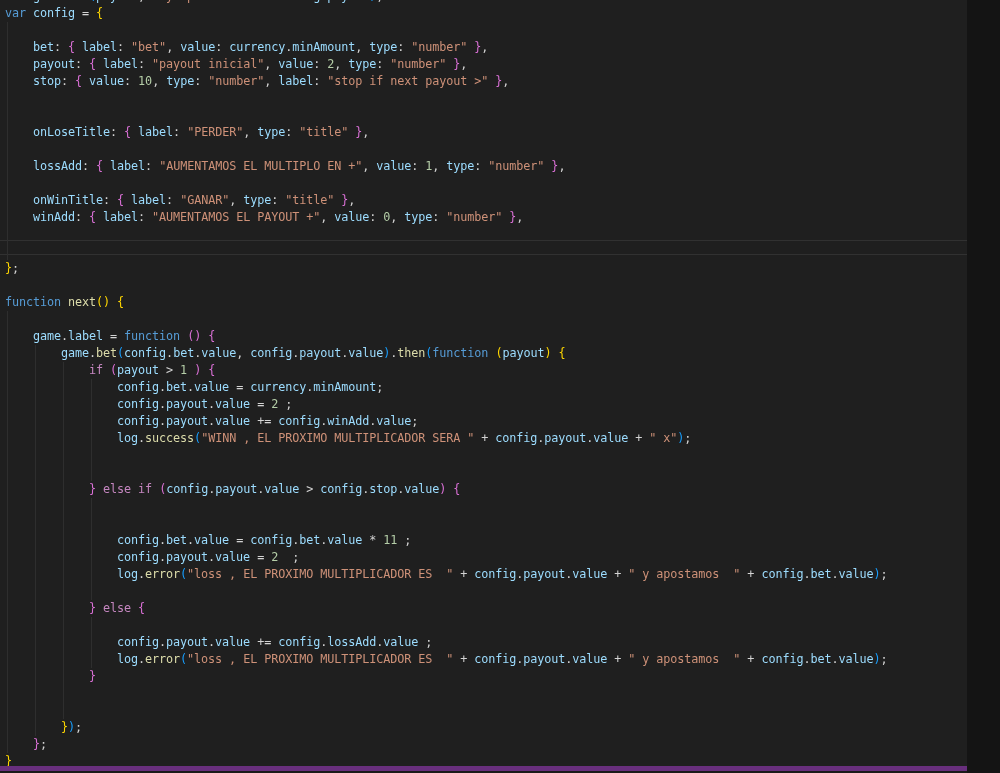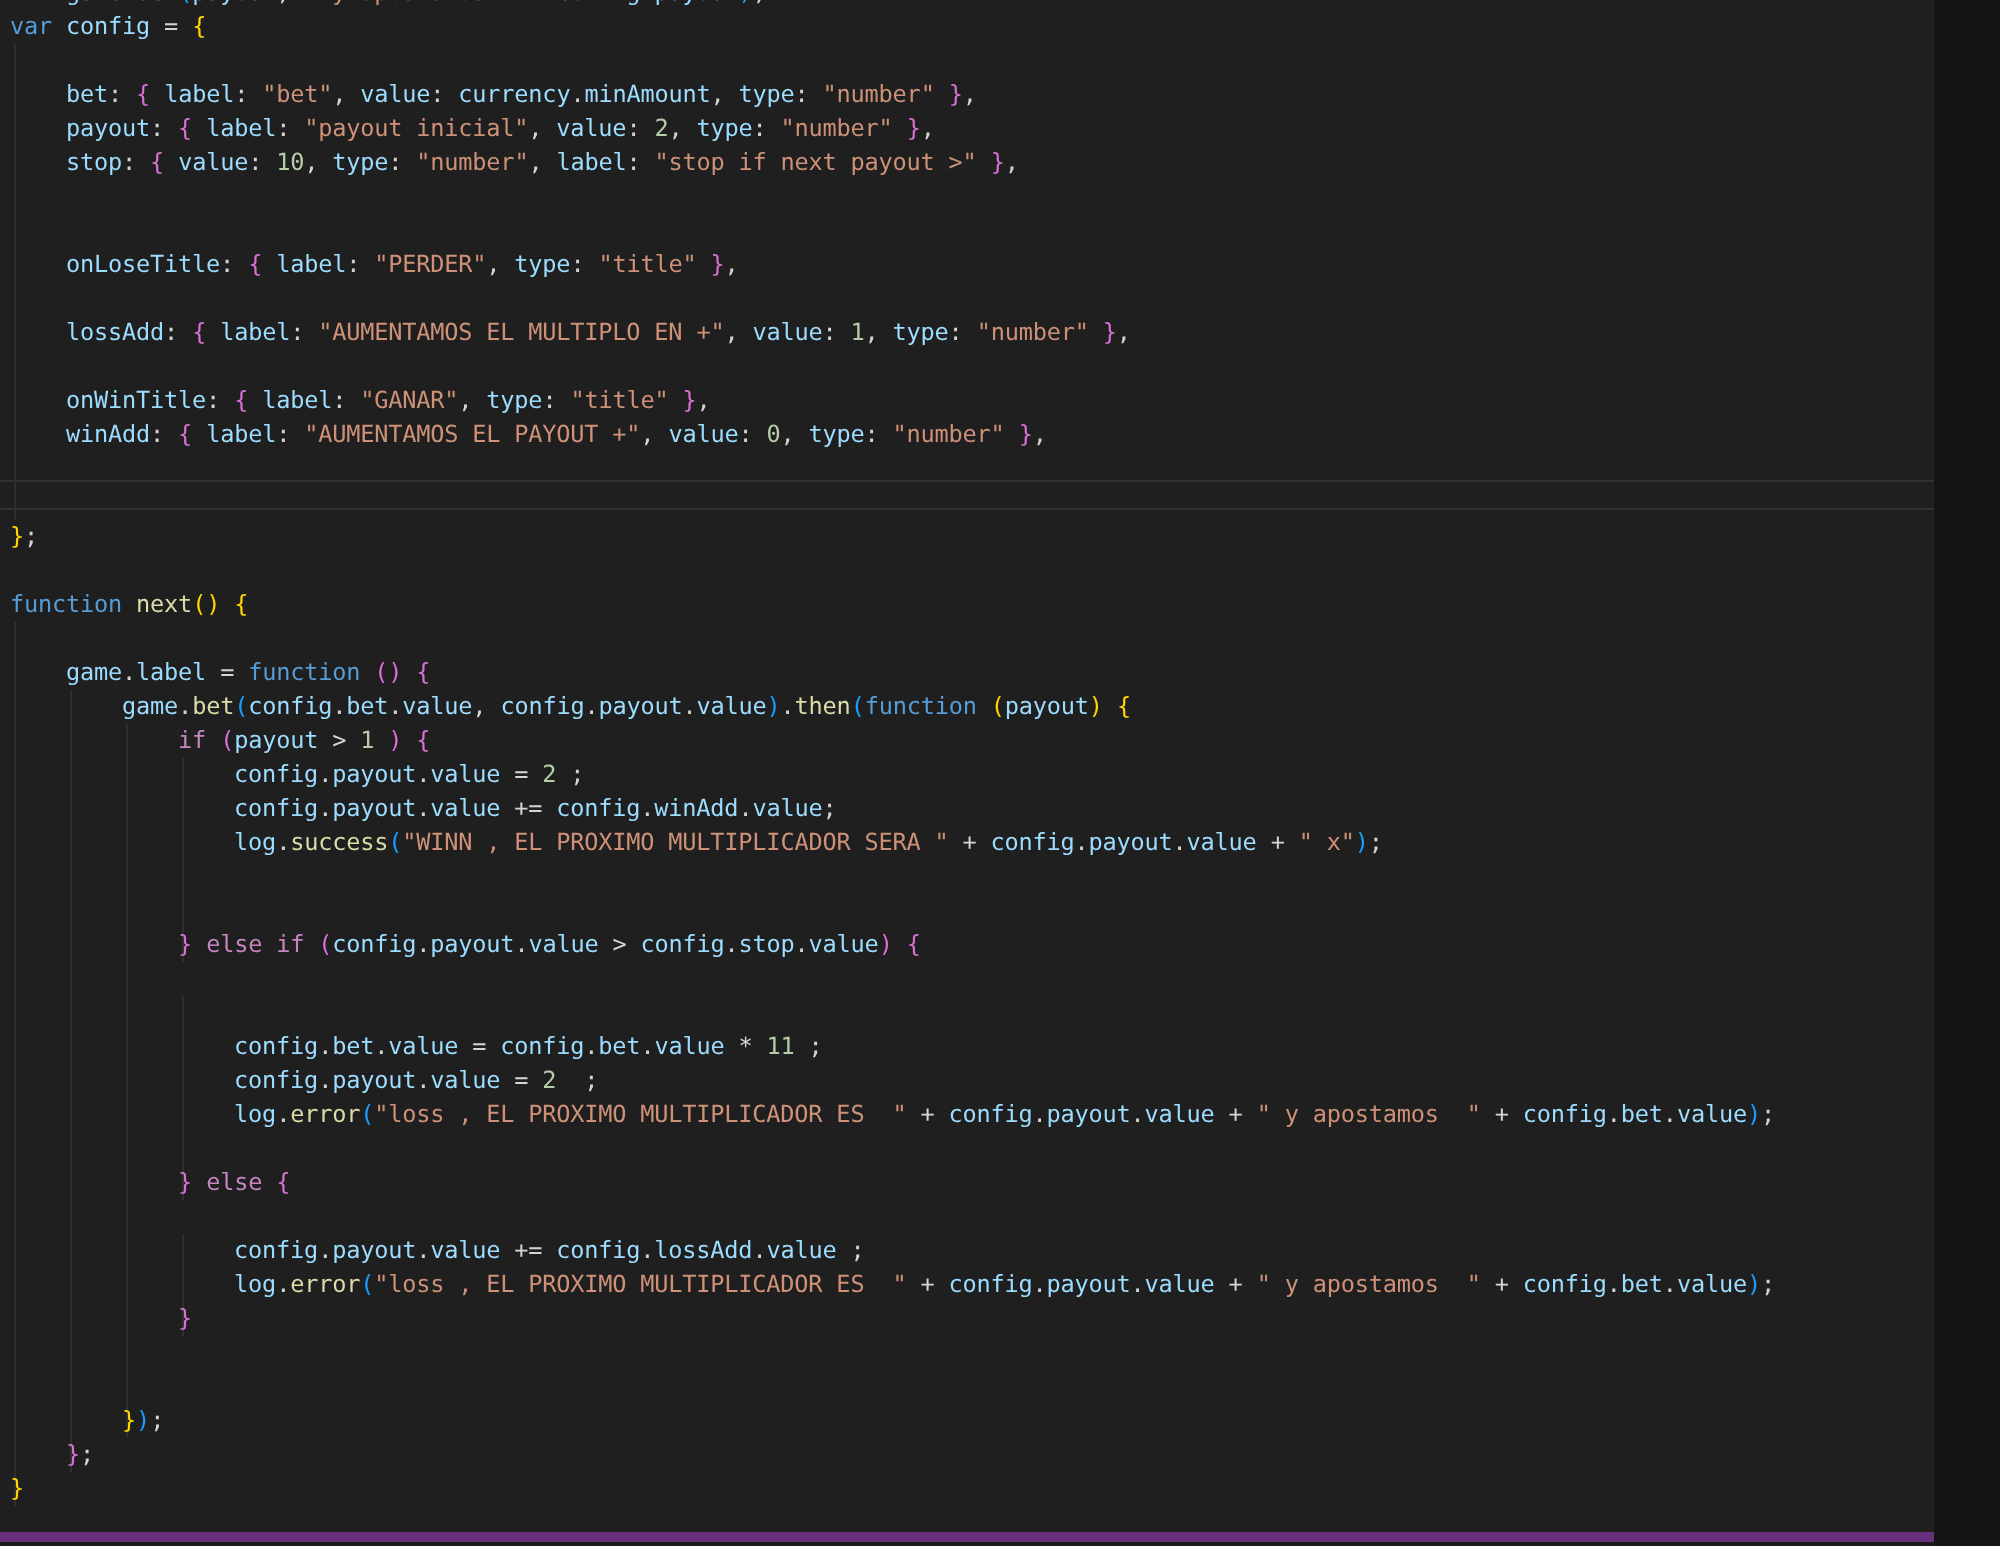"config.bet.value = currency.minAmount;" div.line { html: none -> <div><span> </span><span>config</span><span>.</span><span>bet</span><span>.</span><span>value</span><span> = </span><span>currency</span><span>.</span><span>minAmount</span><span>;</span></div> }
